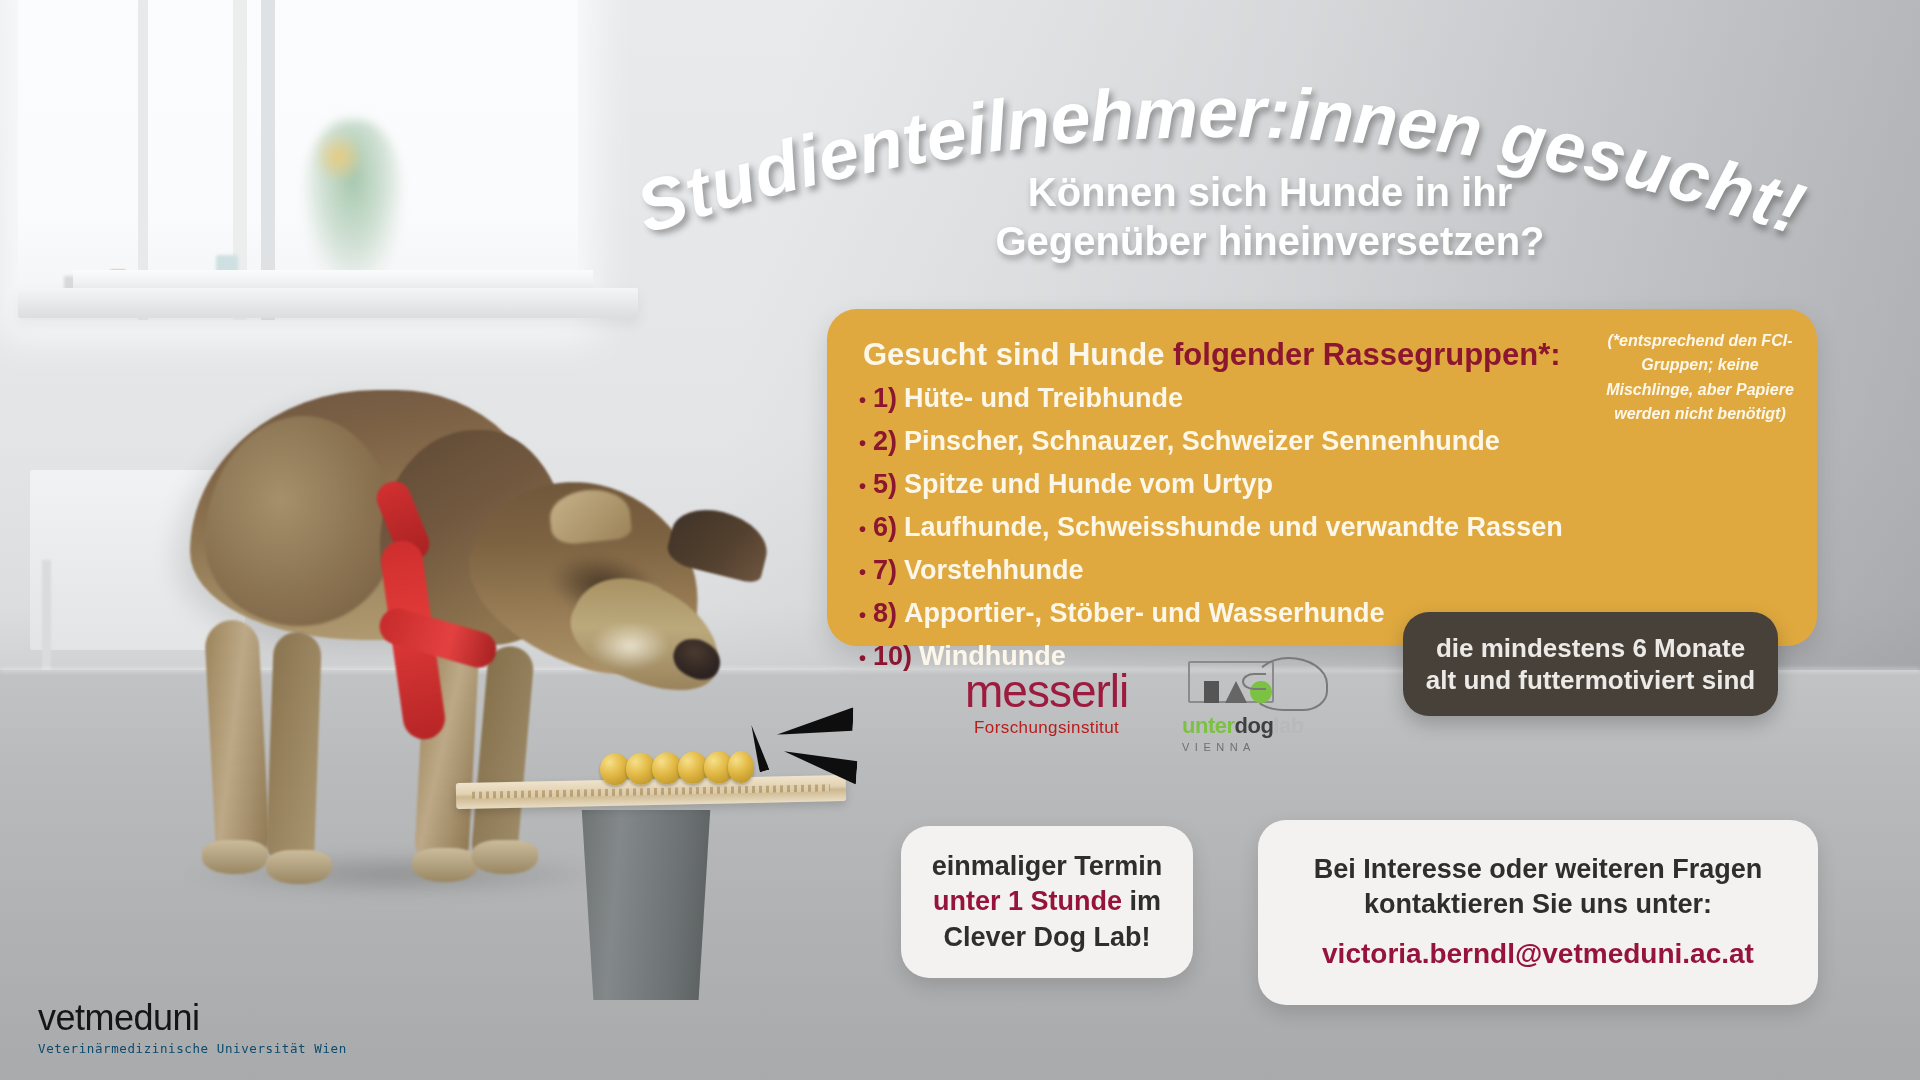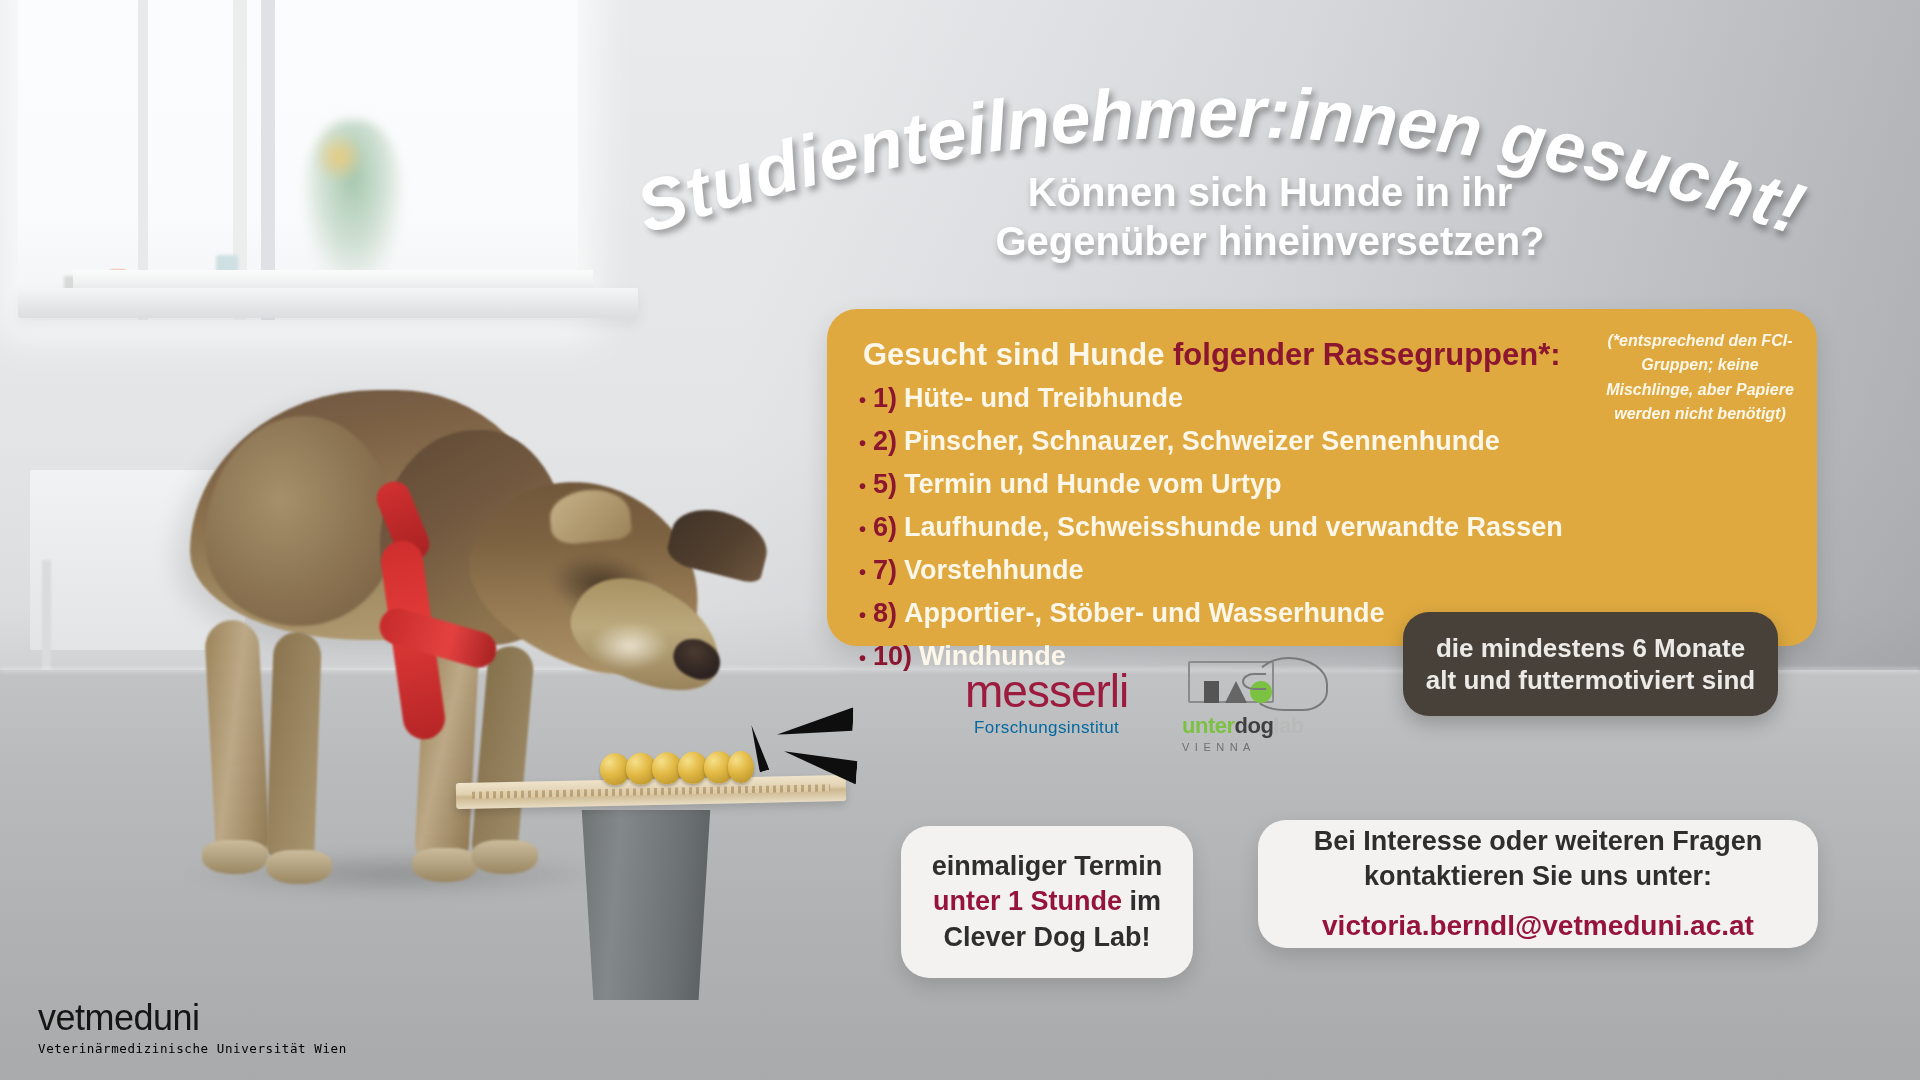"Termin und Hunde vom Urtyp" span { text: Termin -> Spitze }
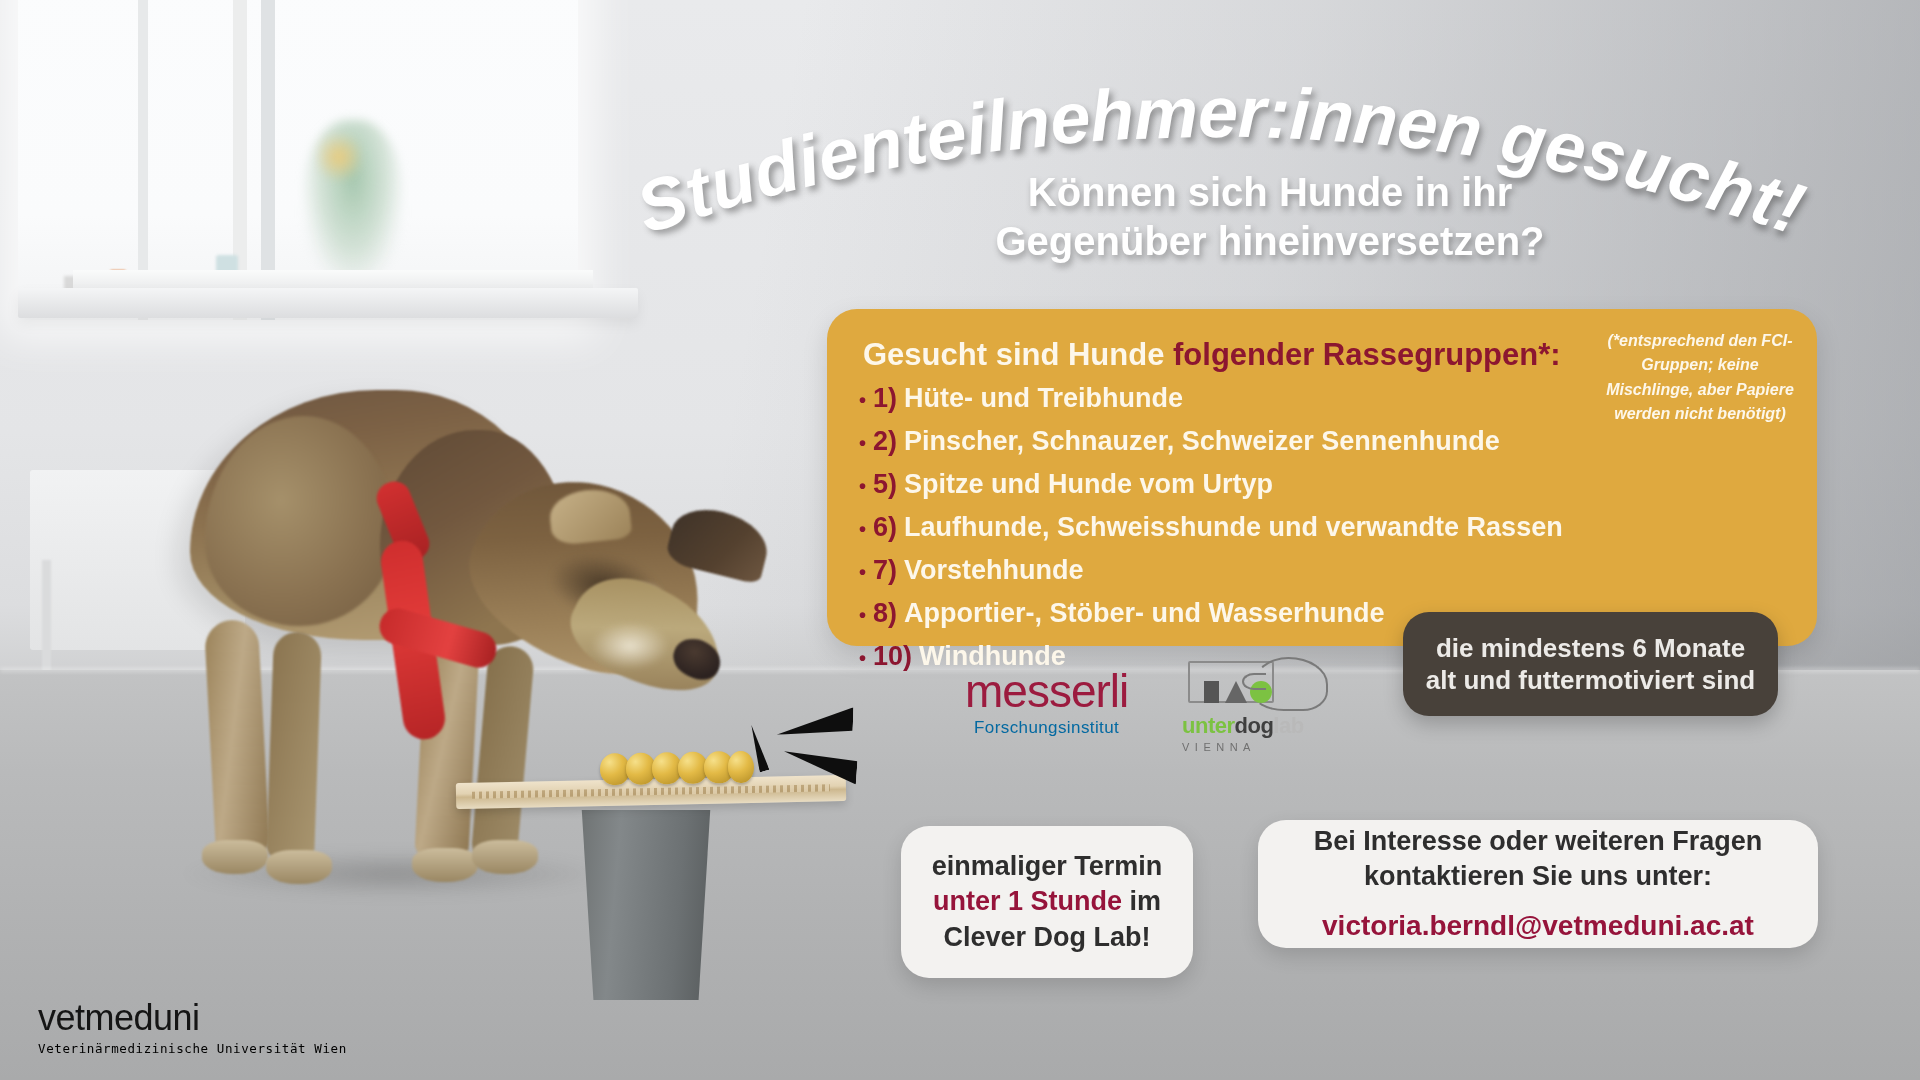"Forschungsinstitut" .messerli .m2 { color: #0369a1 -> #b91c1c }
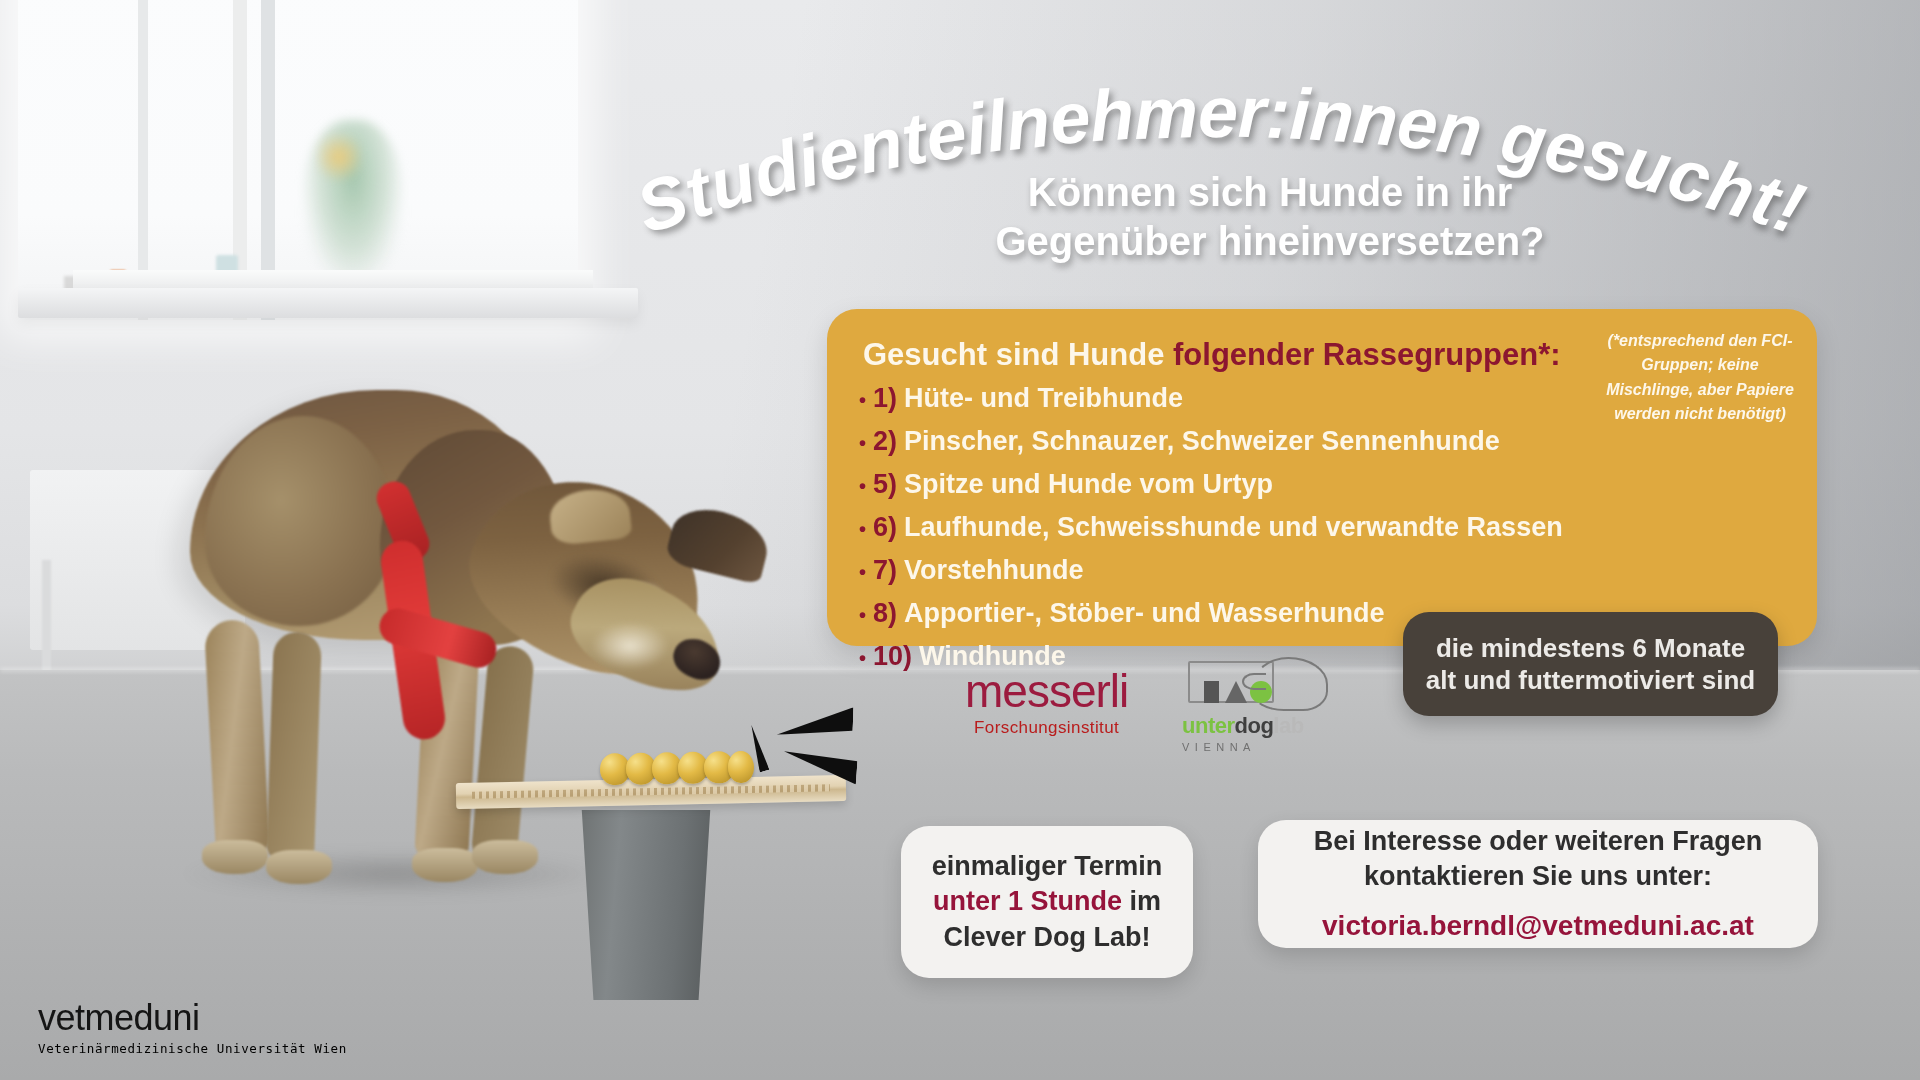"Bei Interesse oder weiteren Fragen" .wc-right { height: 128px -> 185px }
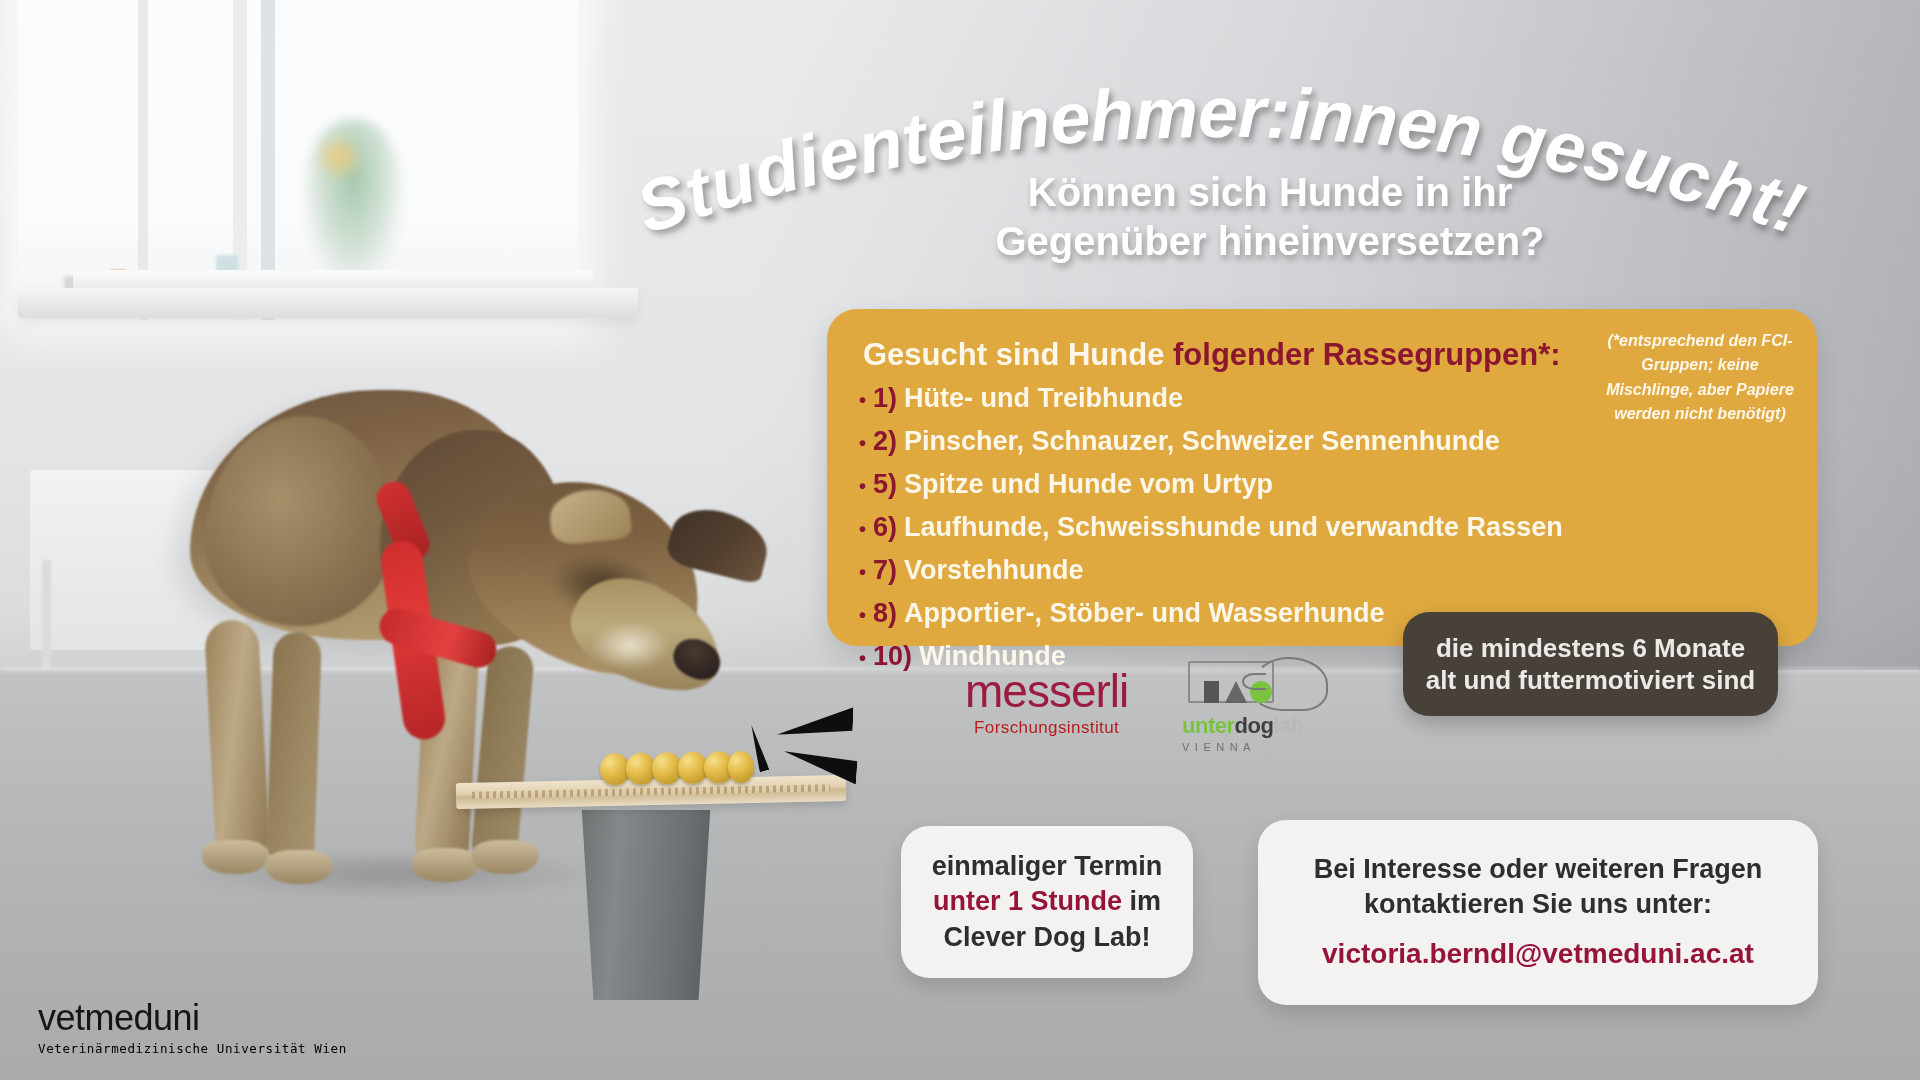"Veterinärmedizinische Universität Wien" .vm2 { color: #000000 -> #0c4a6e }
